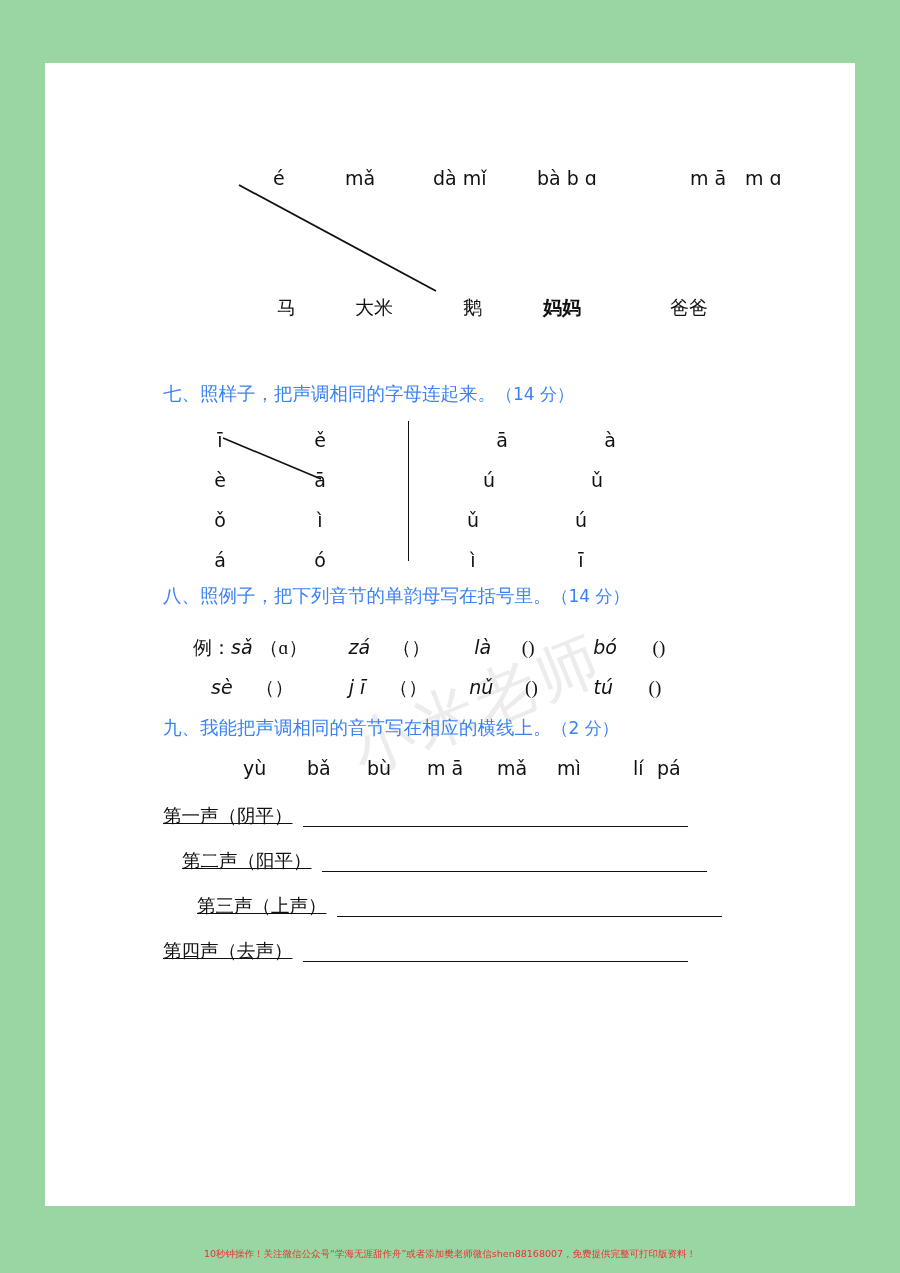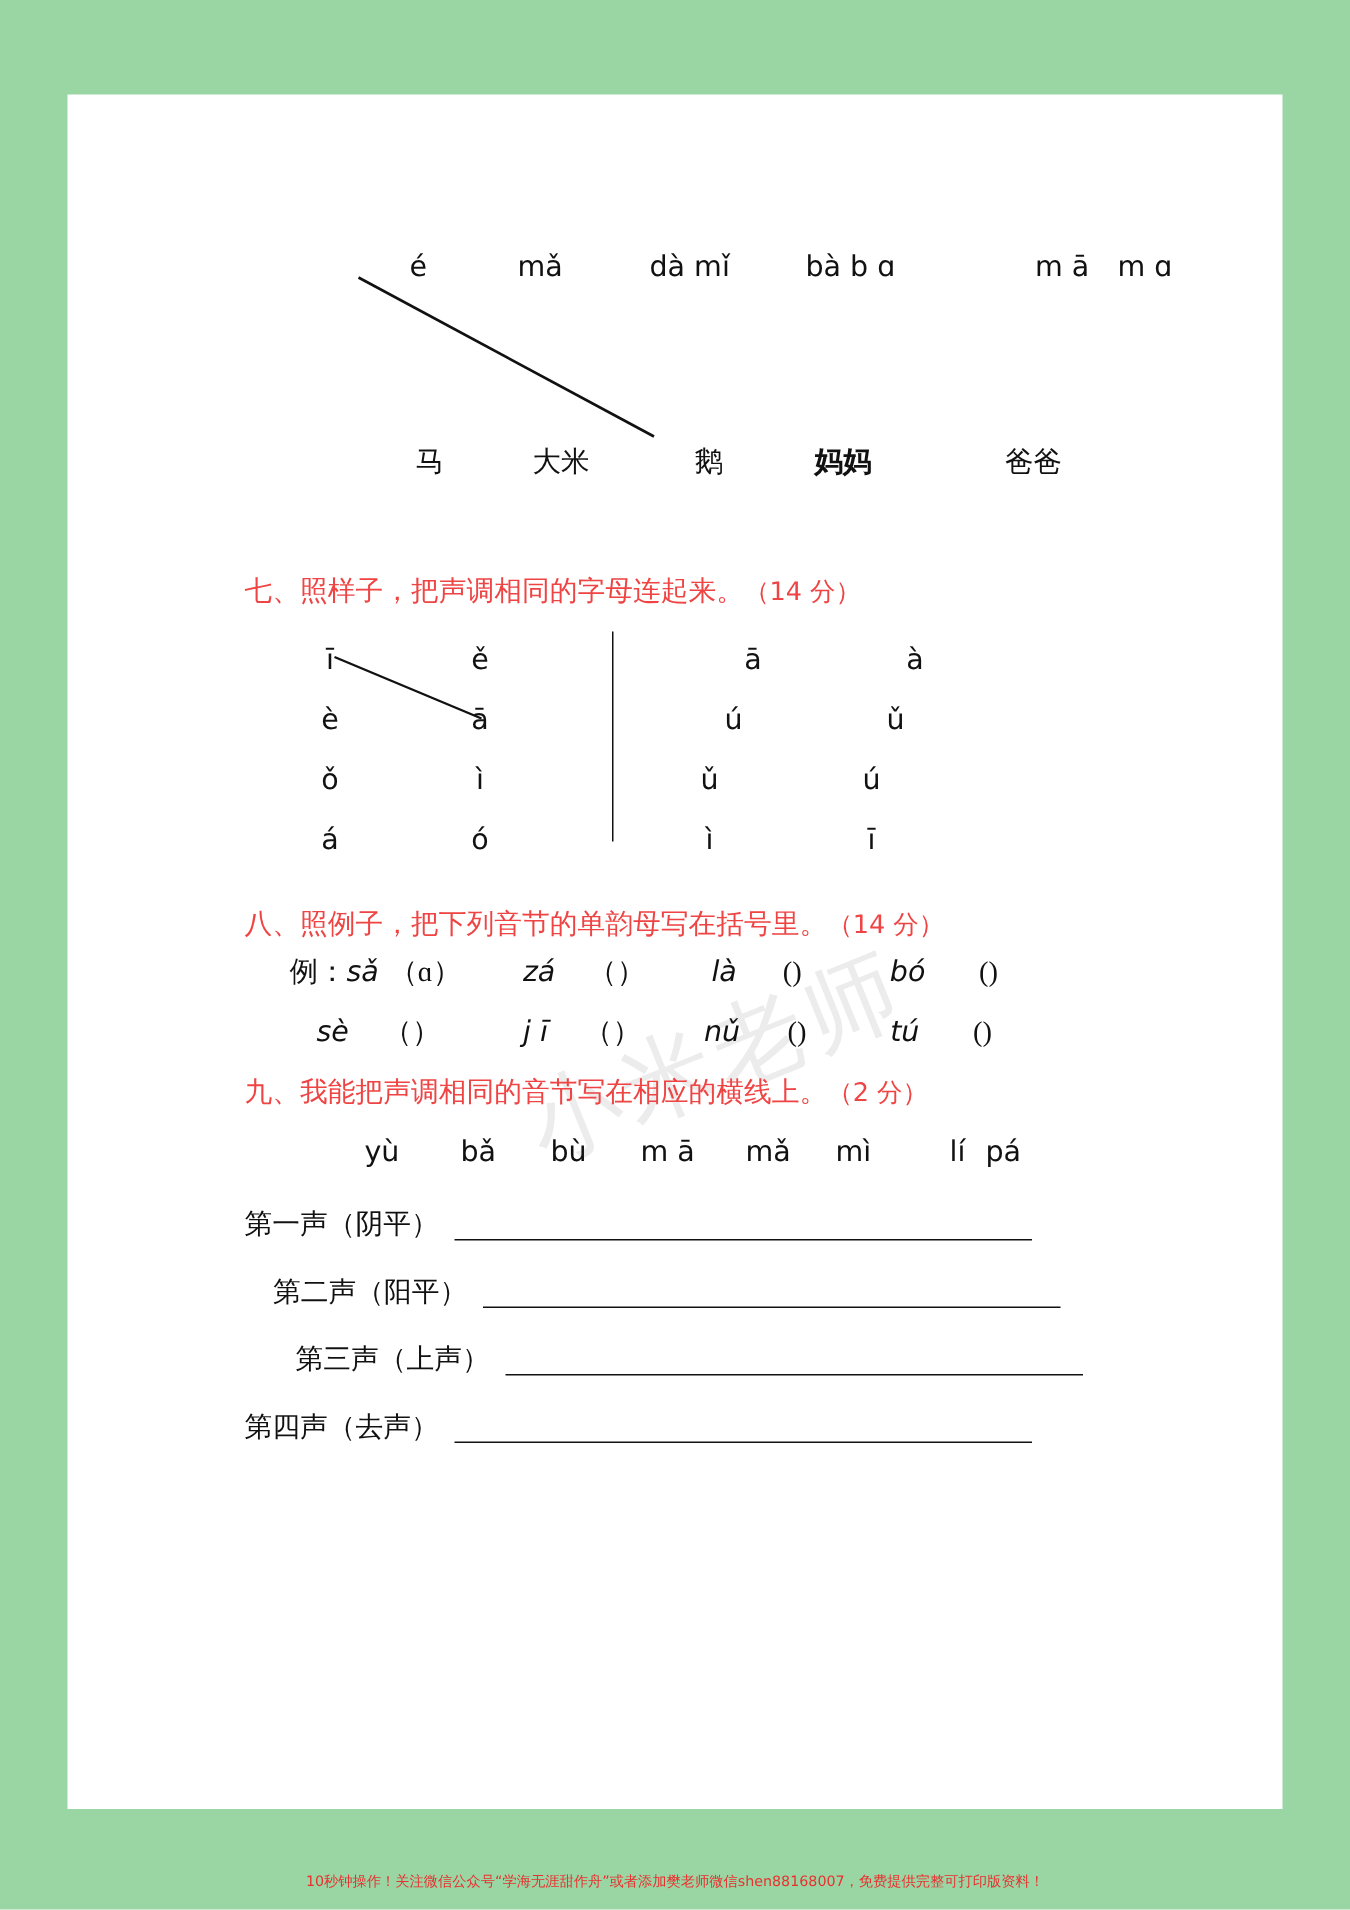"七、照样子，把声调相同的字母连起来。（14 分）" .heading { color: #ef4444 -> #3b82f6 }
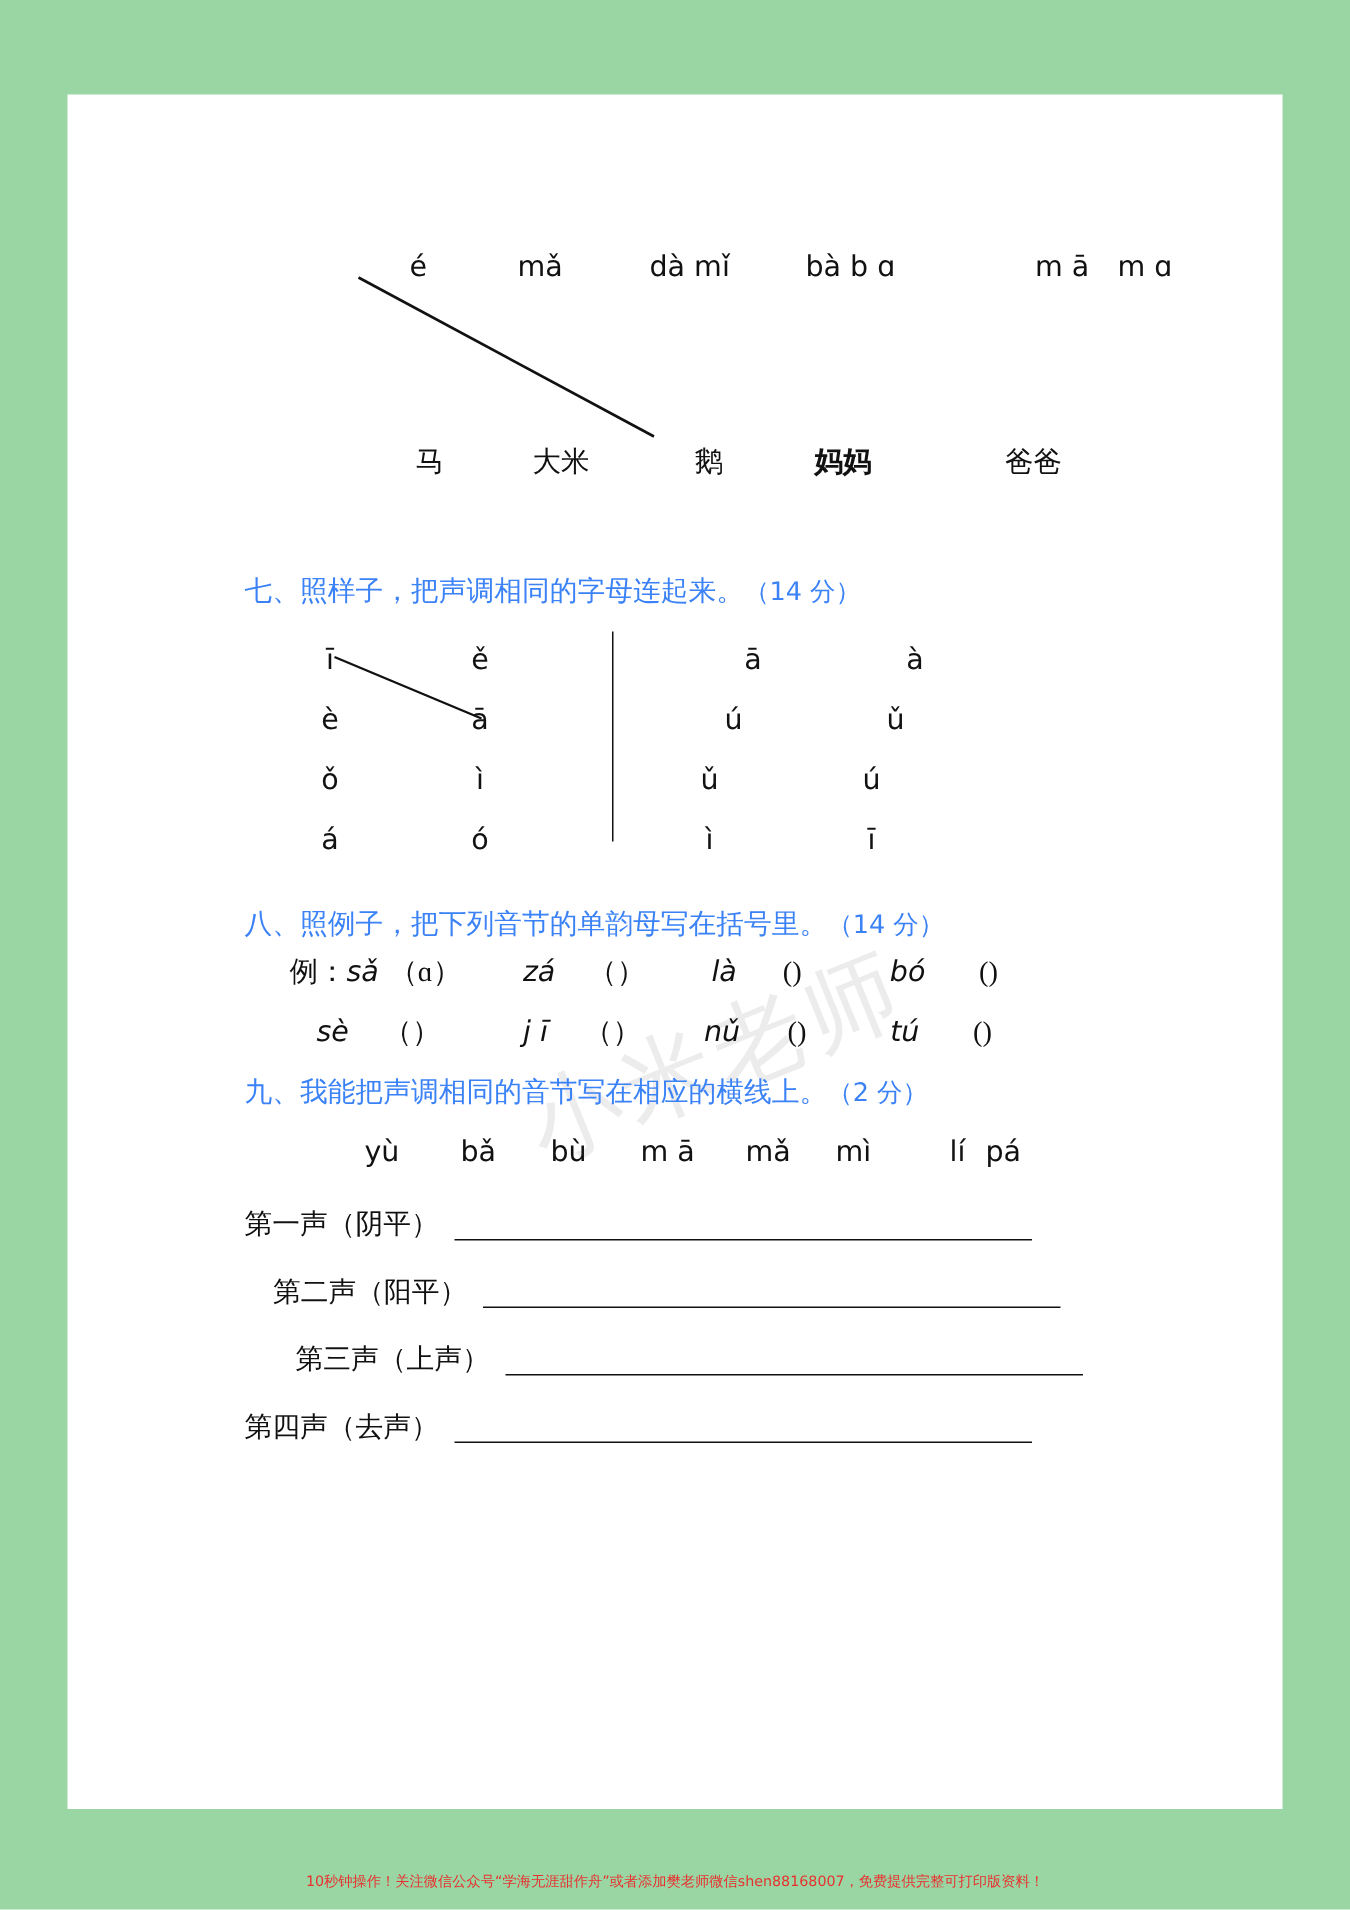"八、照例子，把下列音节的单韵母写在括号里。（14 分）" div.heading { top: 540px -> 520px }
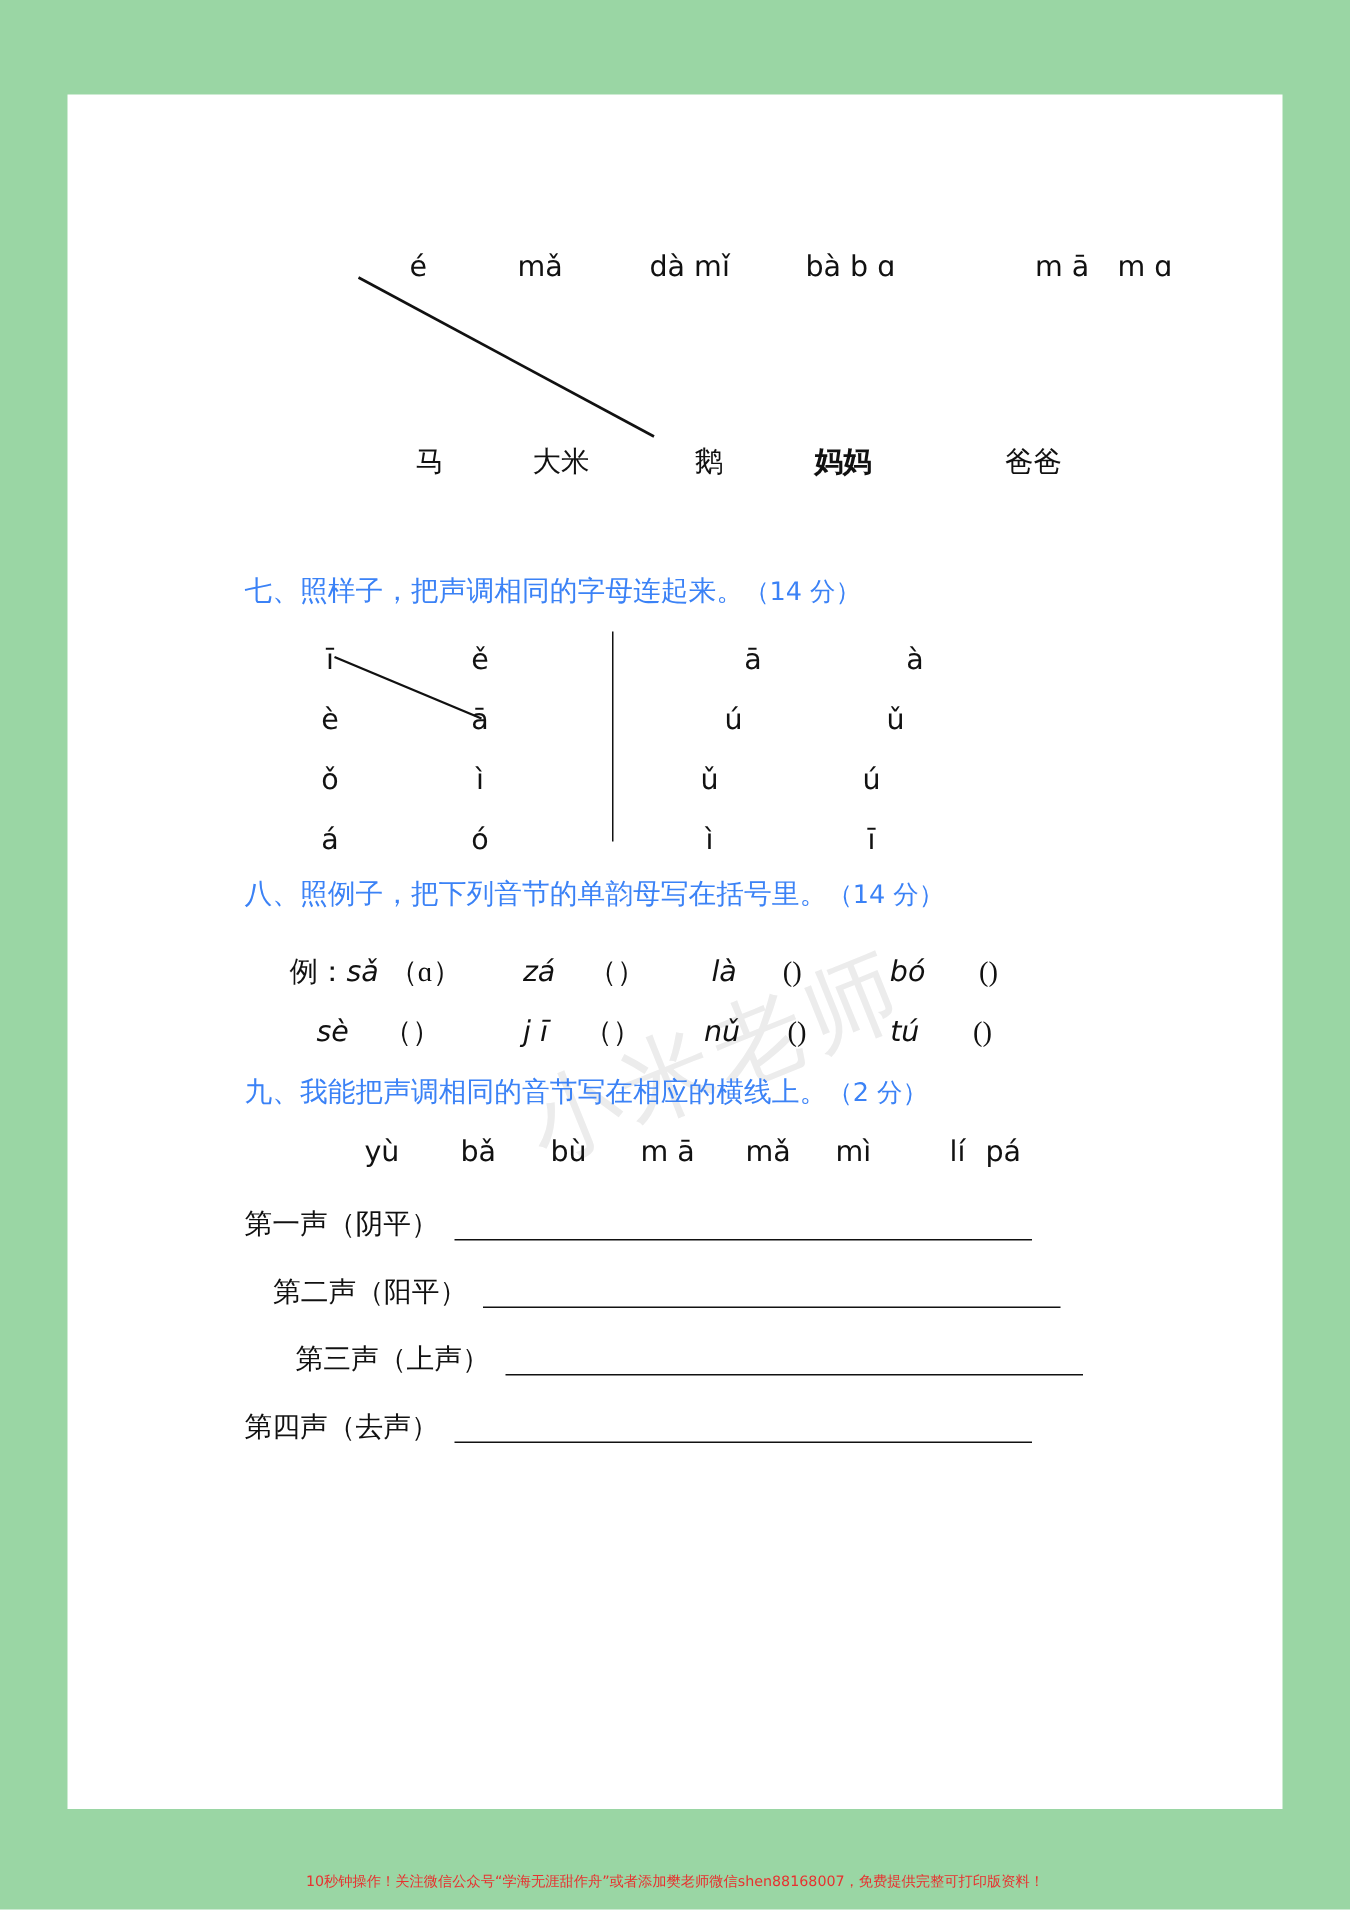"第一声（阴平）" .toneline .label { text-decoration: none -> underline }
